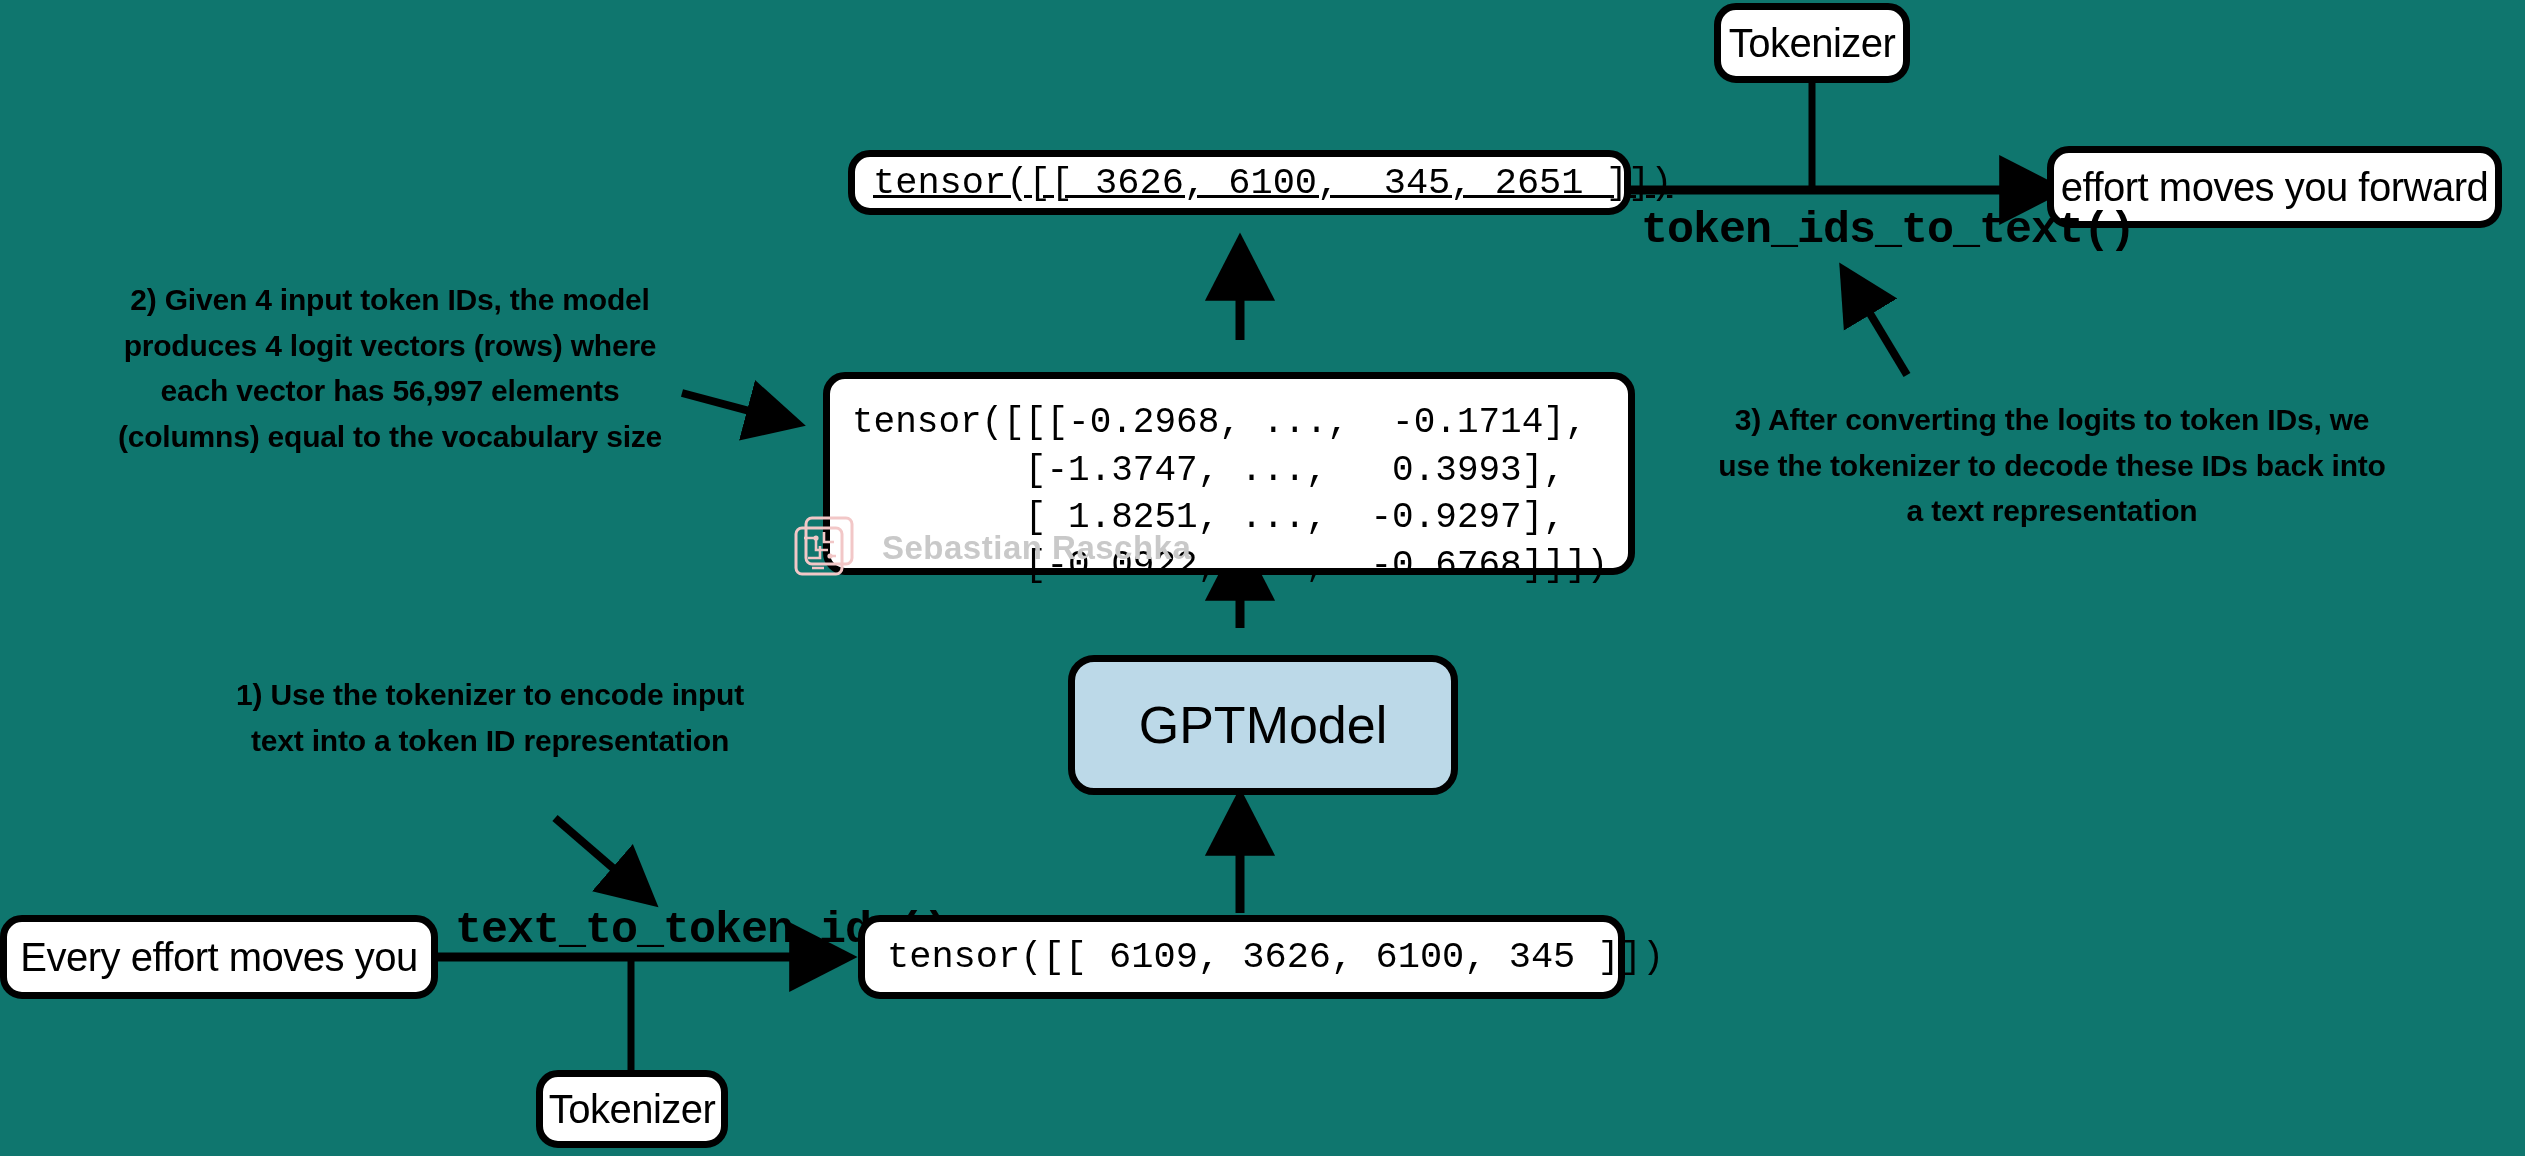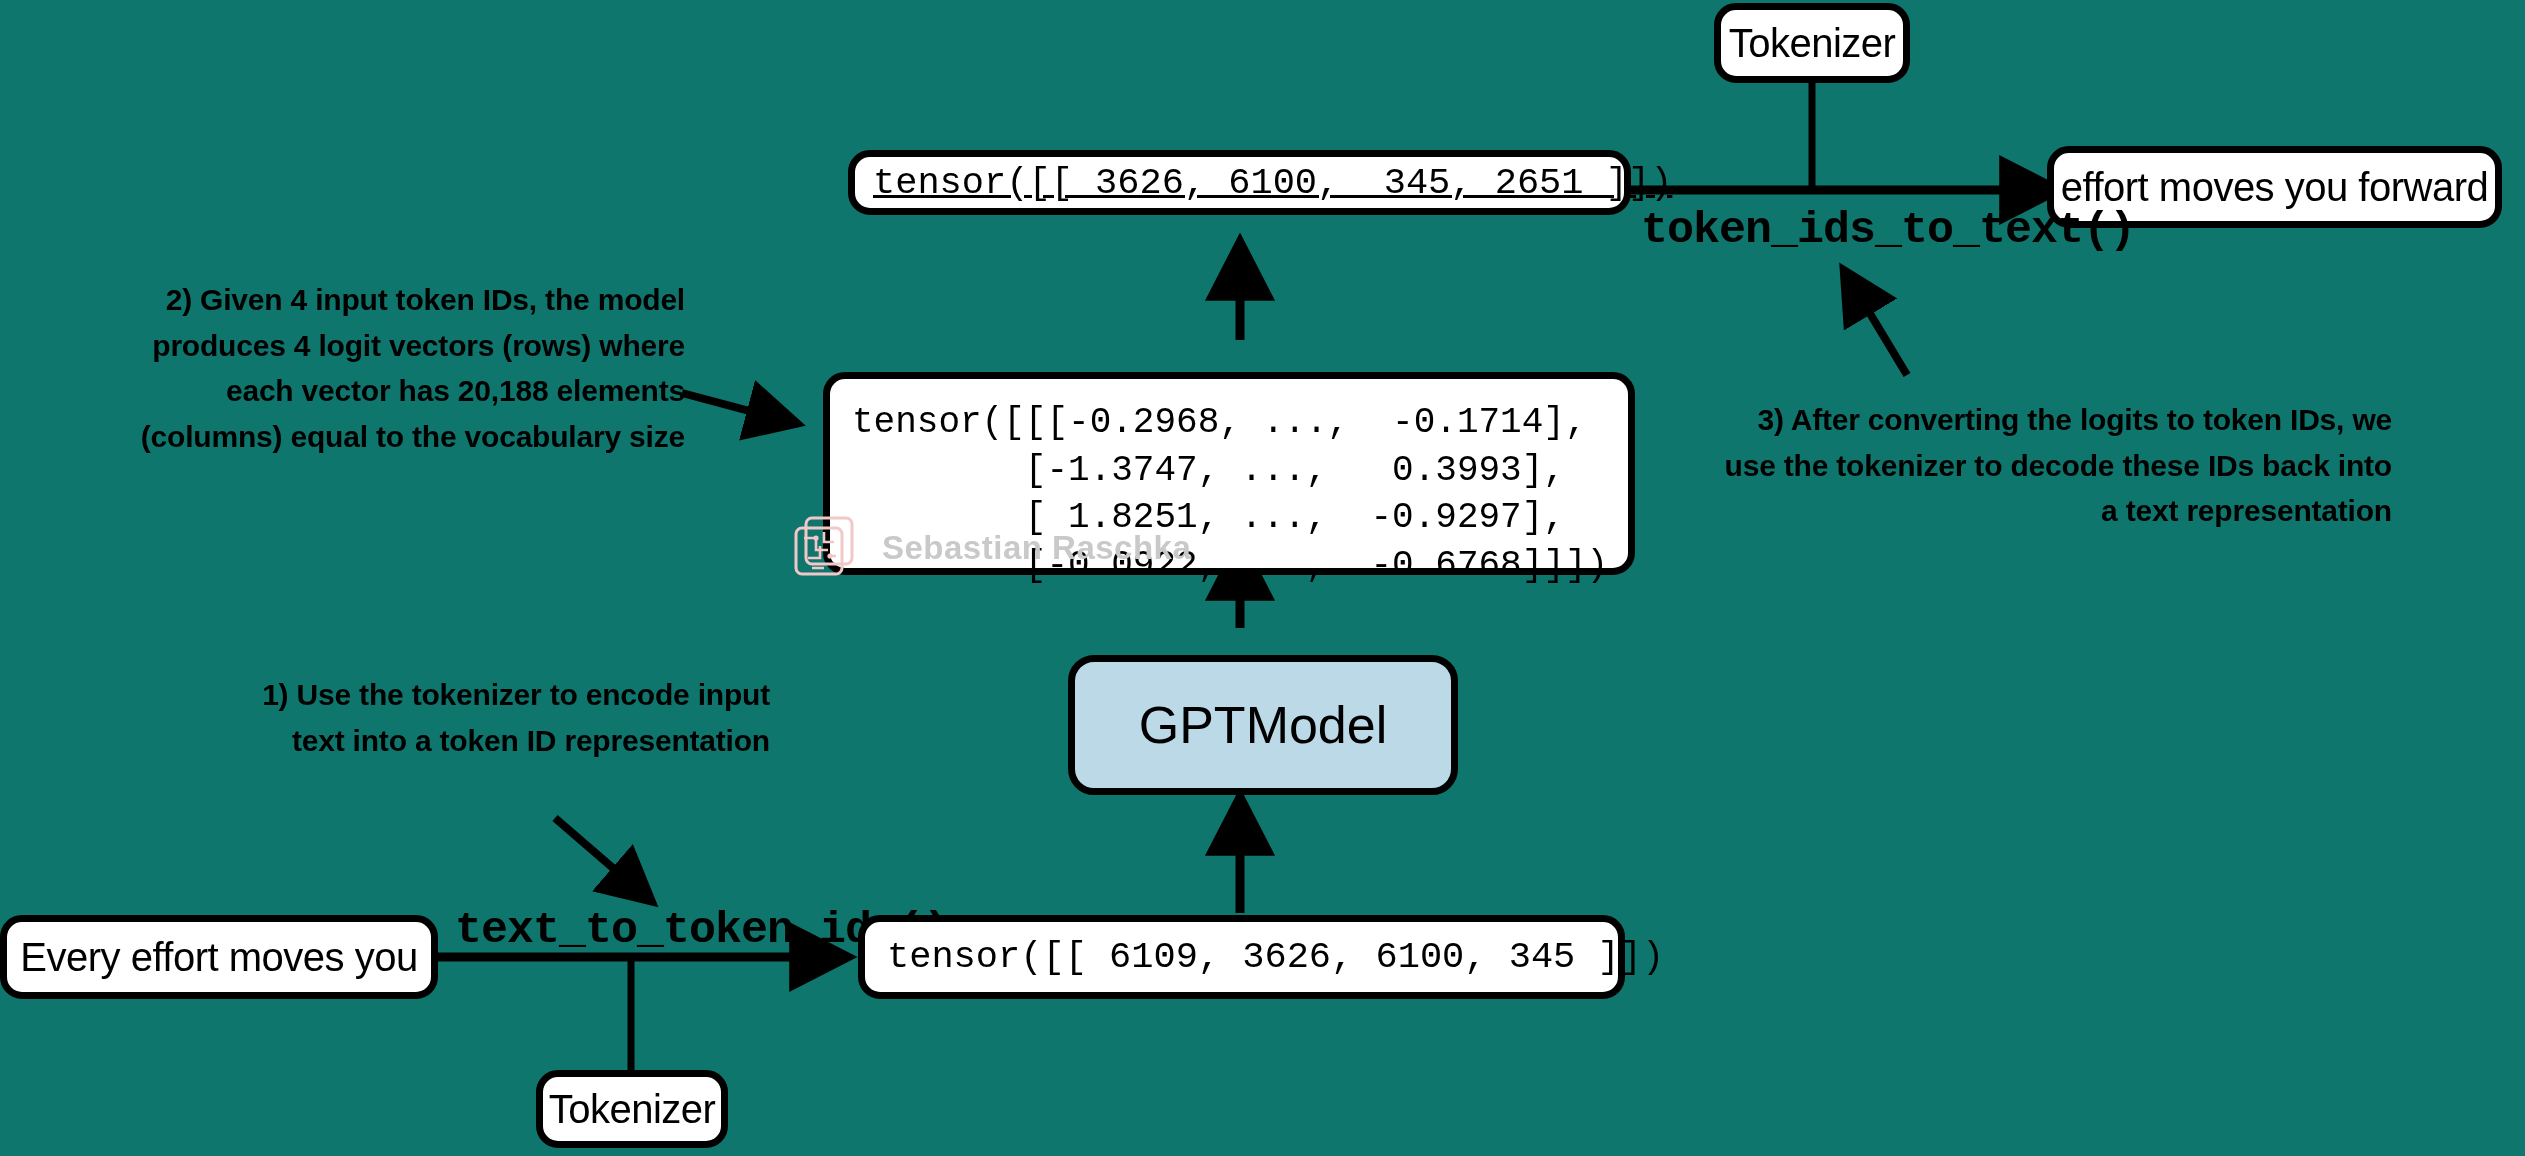"2) Given 4 input token" .note { text-align: right -> center }
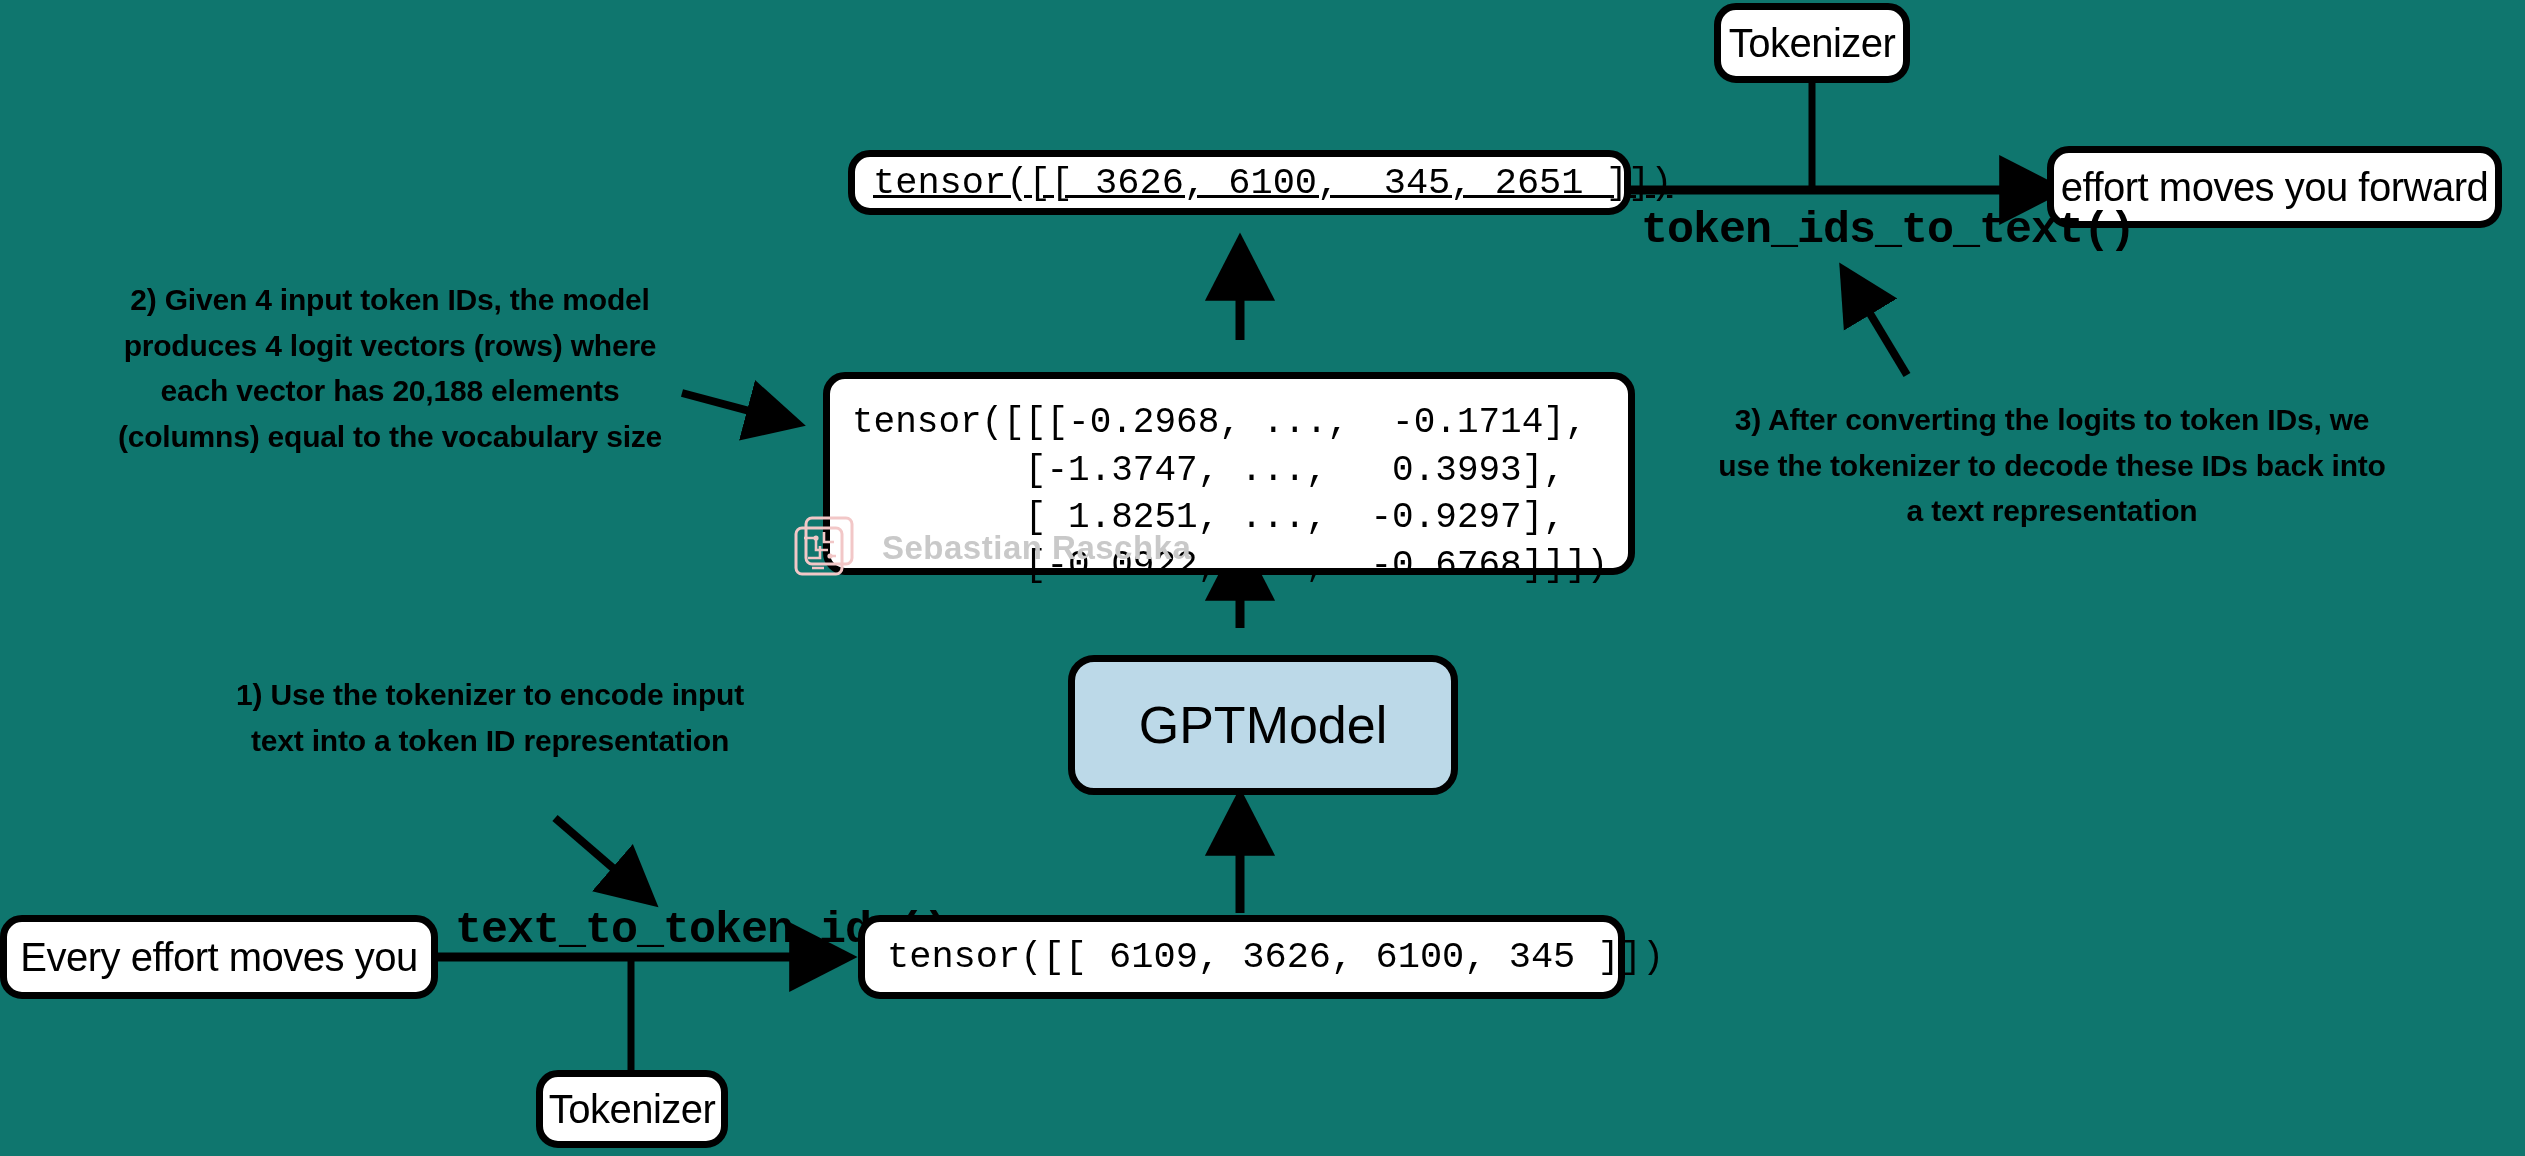"each vector has 20,188 elements" div { text: 20,188 -> 56,997 }
